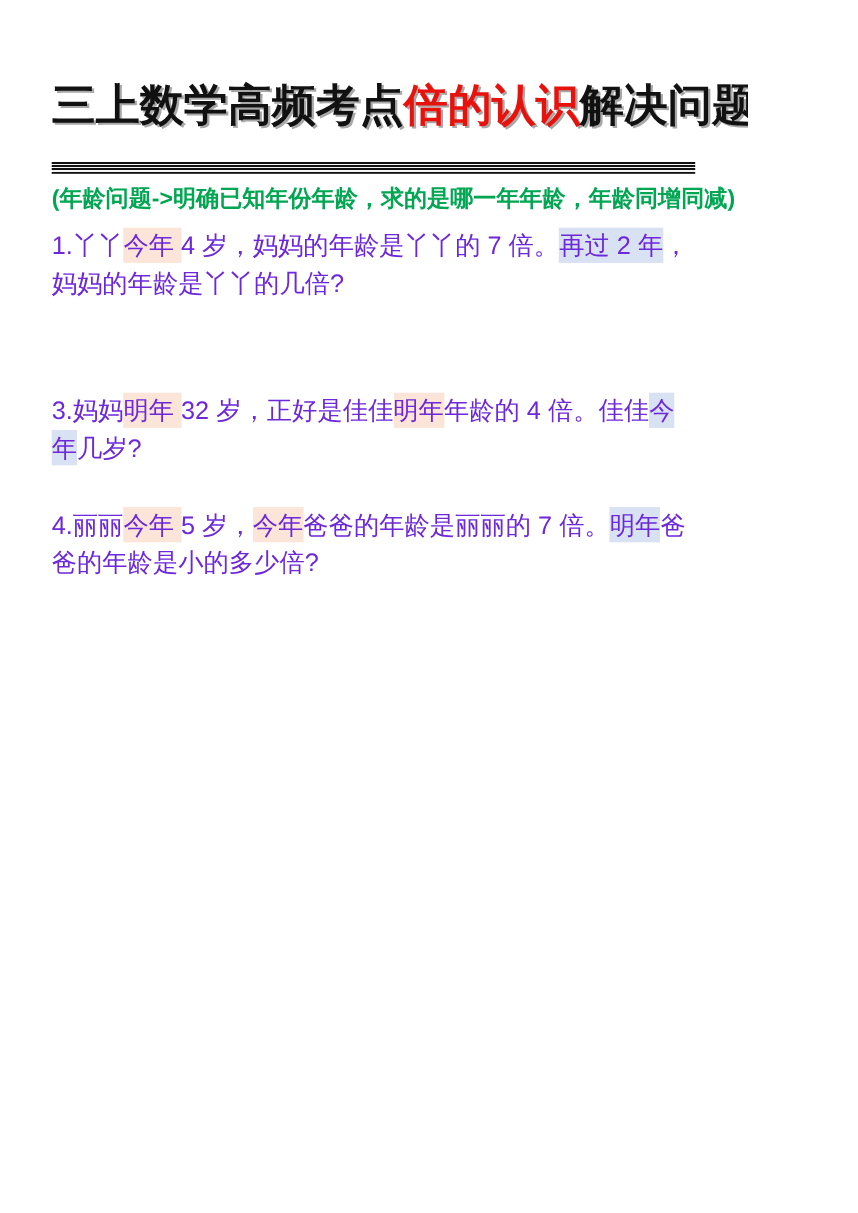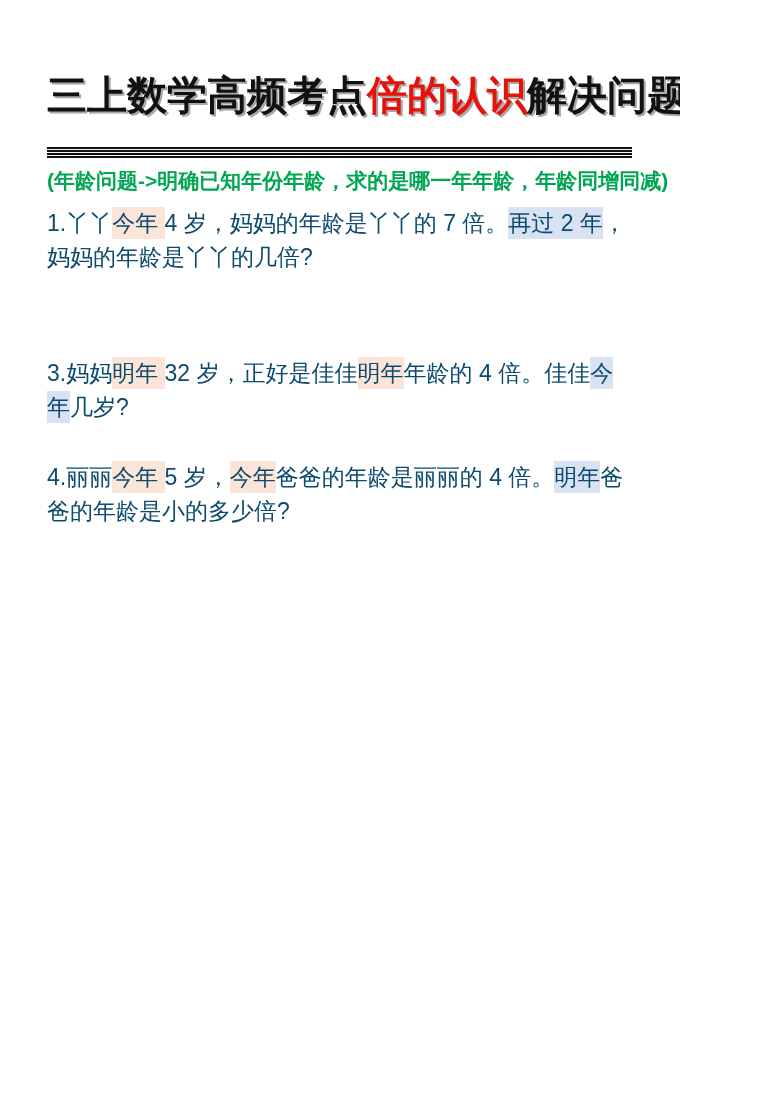"1.丫丫今年 4 岁，妈妈的年龄是丫丫的 7 倍。再过" .question { color: #0c4a6e -> #6d28d9 }
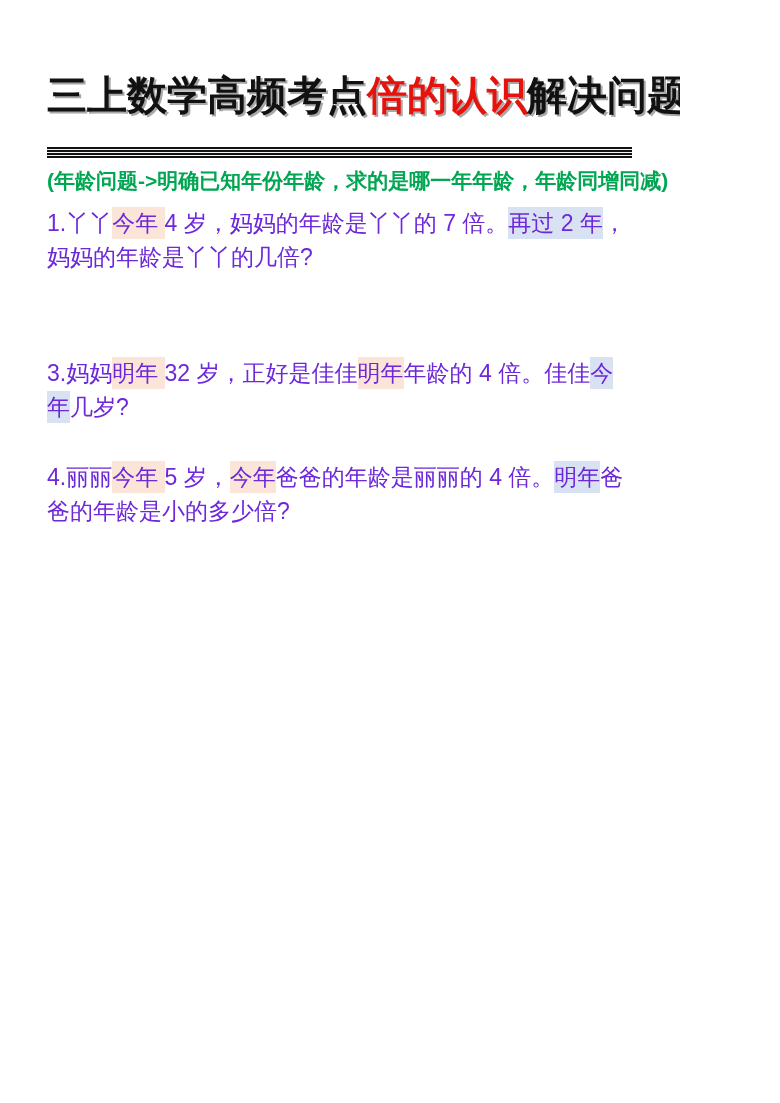"爸爸的年龄是丽丽的 4 倍。" span { text: 4 -> 7 }
